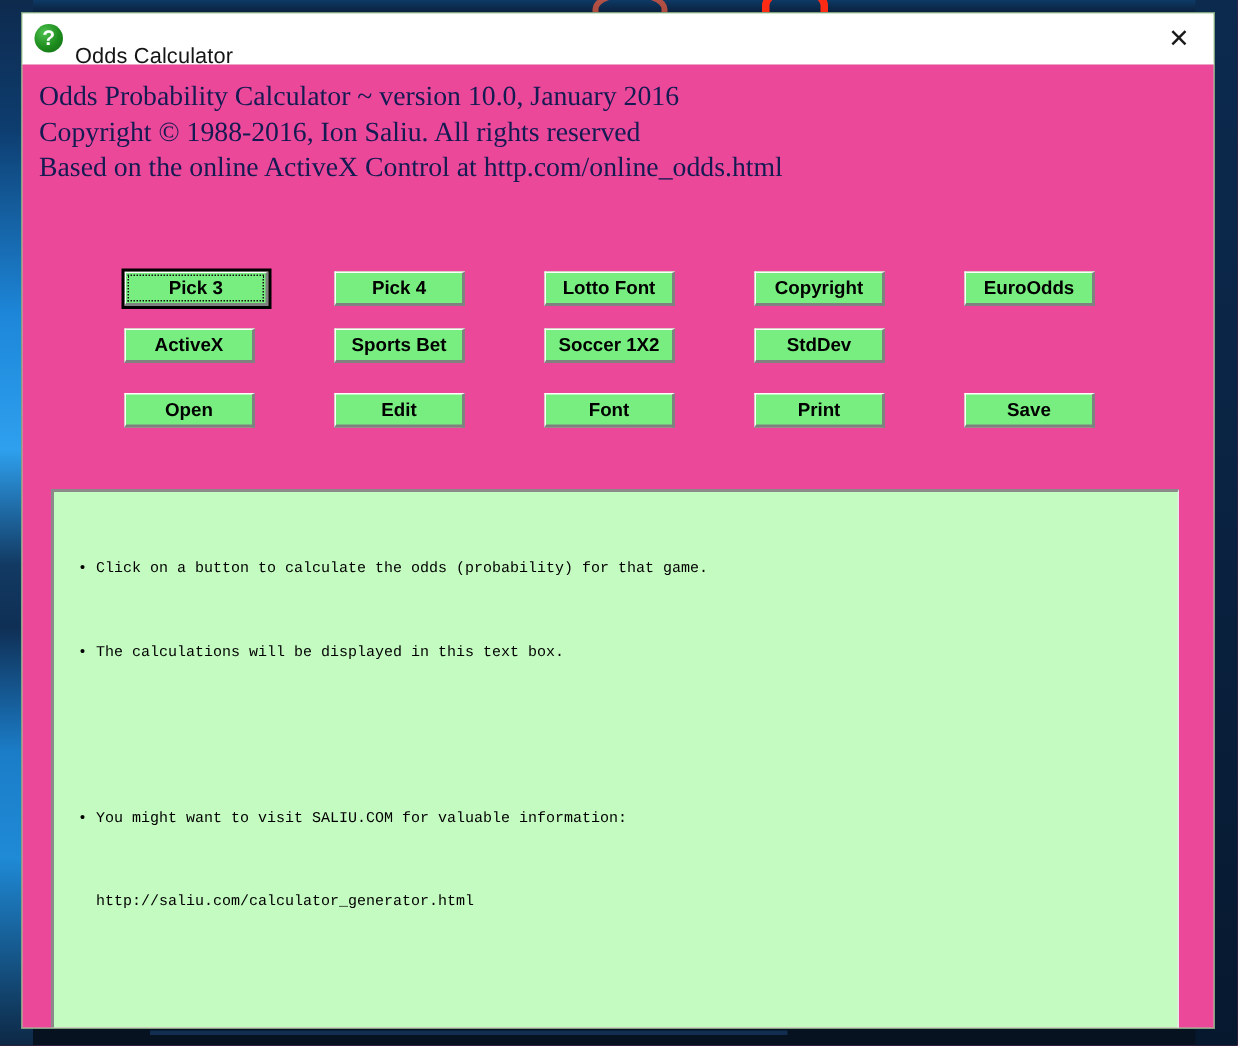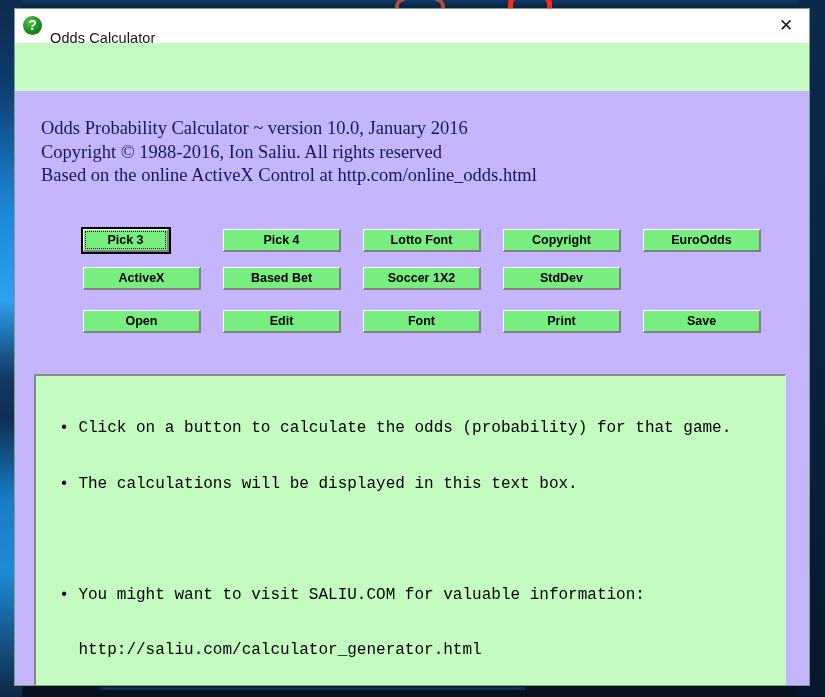"Odds Probability Calculator ~ version" #client { background: #c4b5fd -> #ec4899; margin-top: 48px -> none; padding: 16px -> 1px }
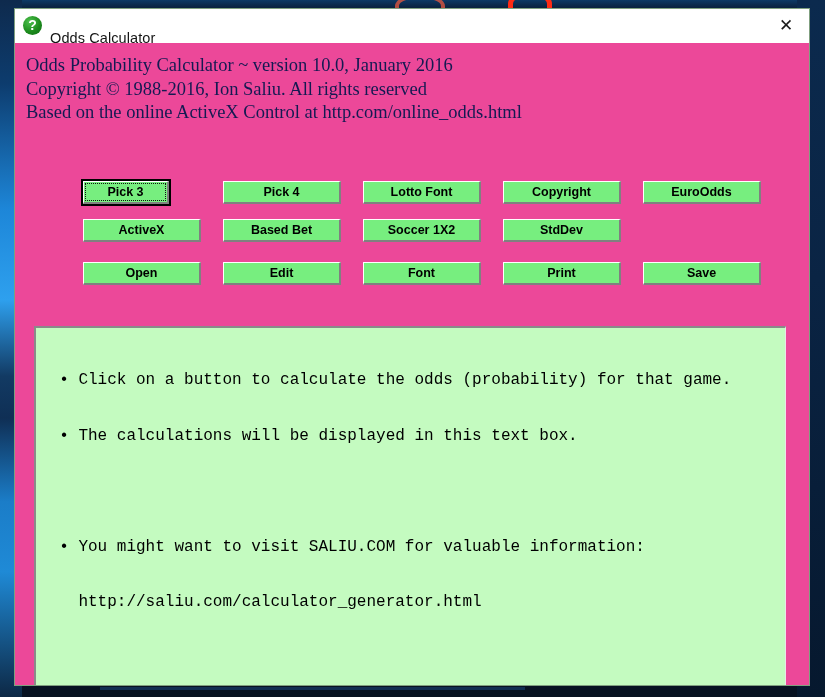"Pick 3" .btn.focused { width: 86px -> 96px }
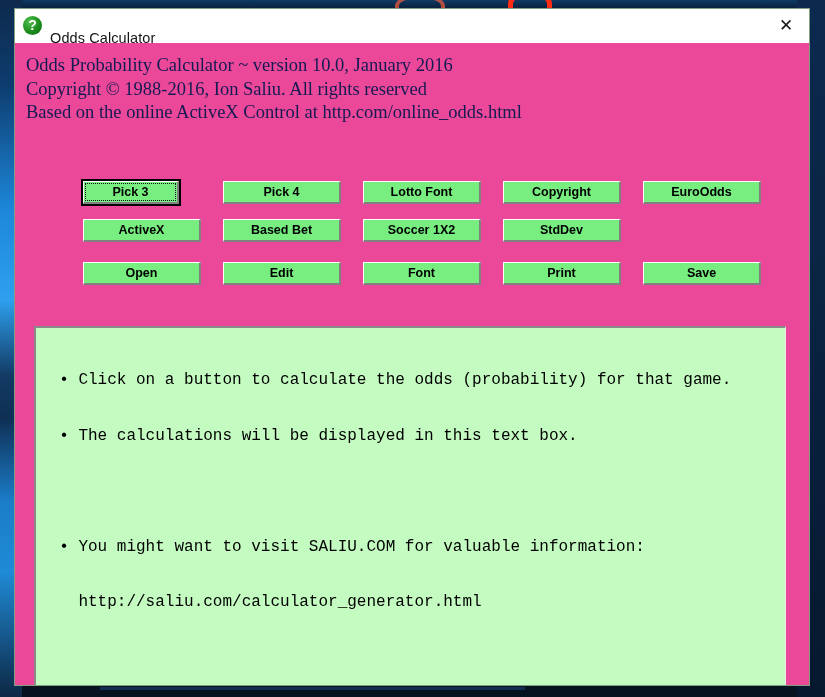"Pick 4" .btn { width: 118px -> 87px }
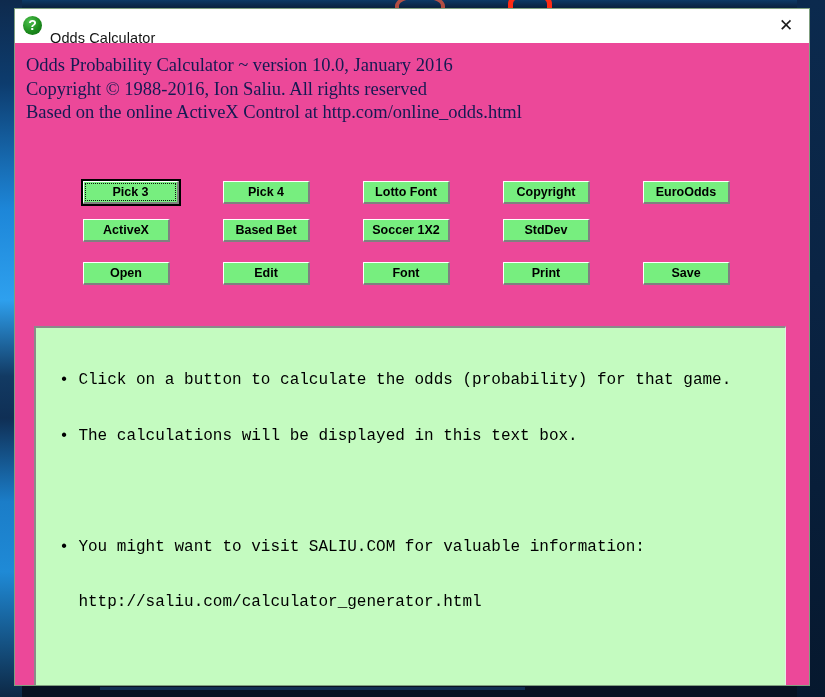"Based Bet" span { text: Based -> Sports }
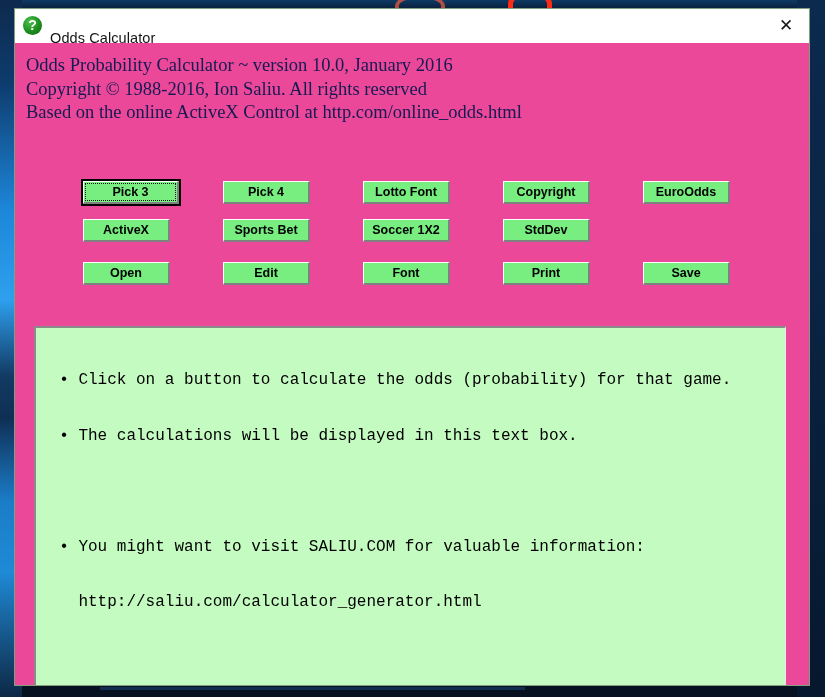"• Click on a button" #textbox-inner { font-size: 16px -> 10px }
